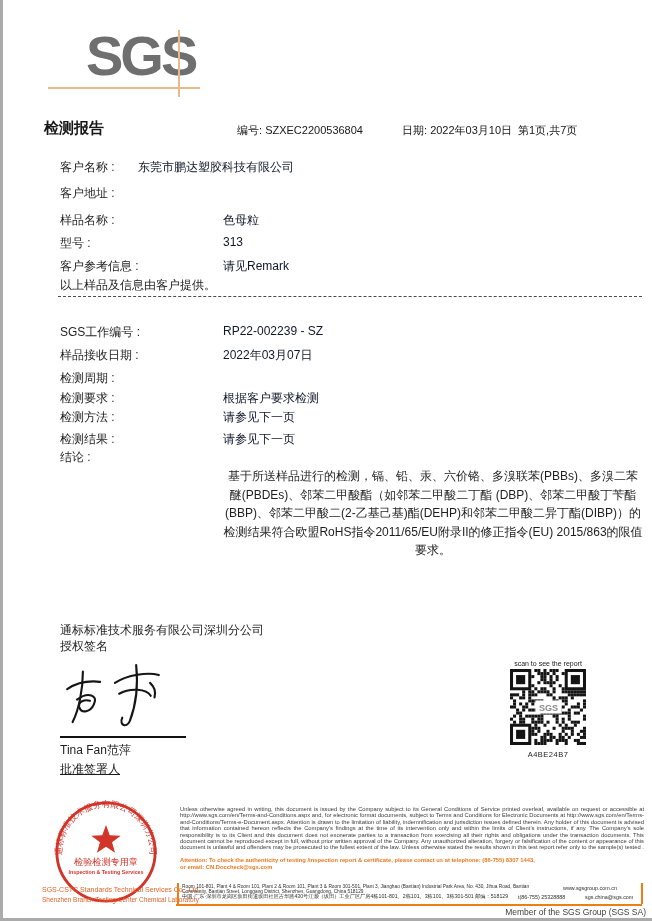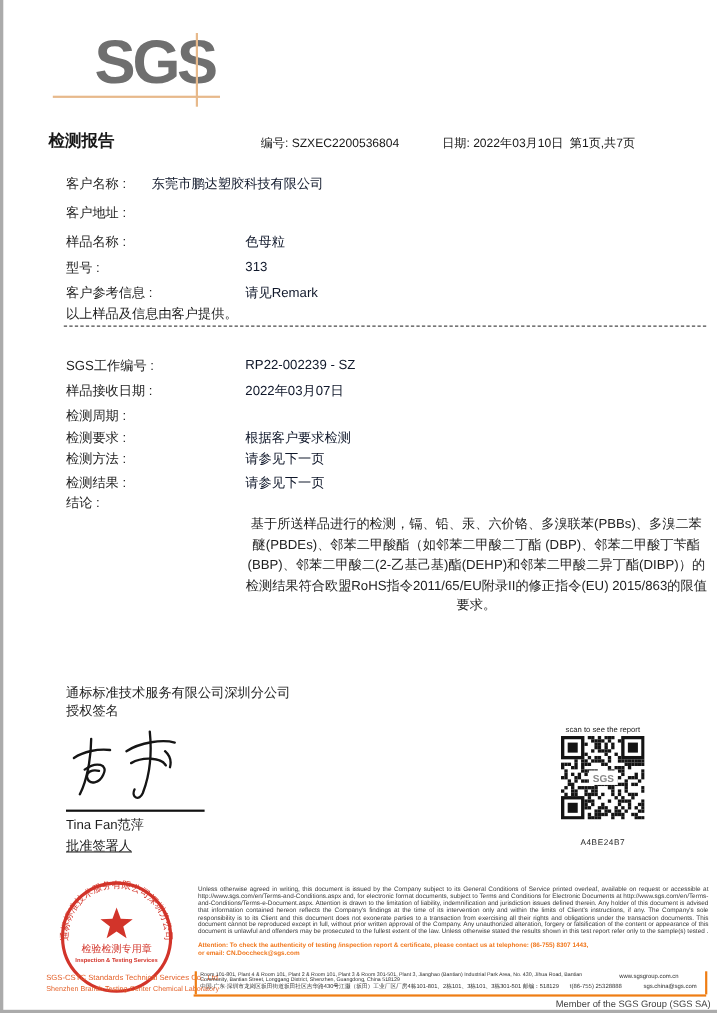"A4BE24B7" .qr-code-text { margin-top: 11px -> 1px }
